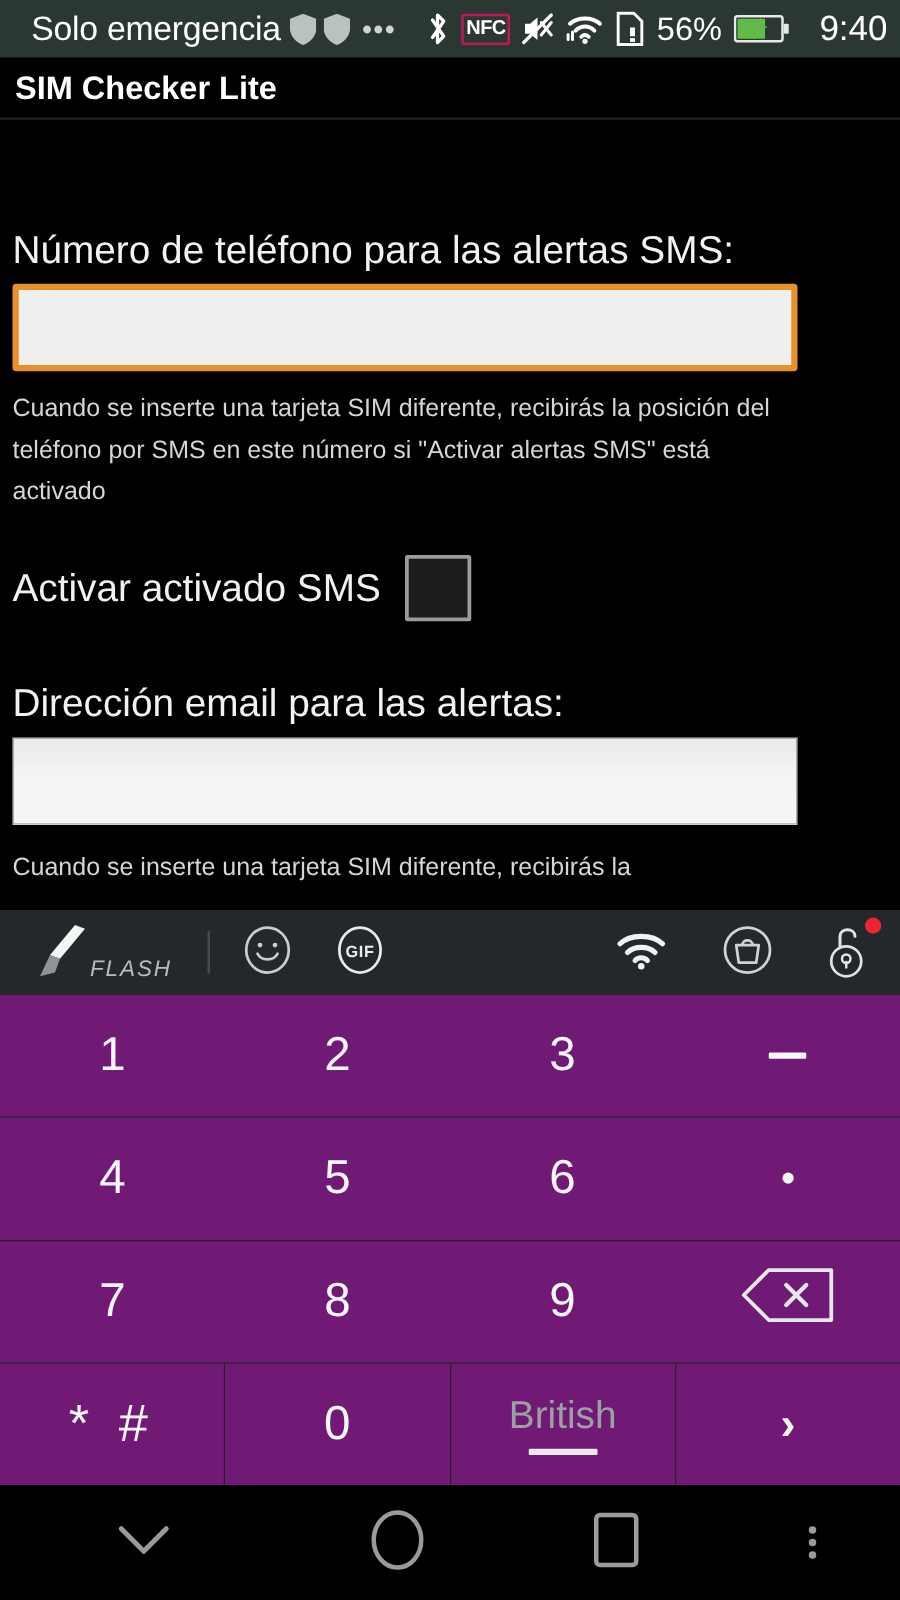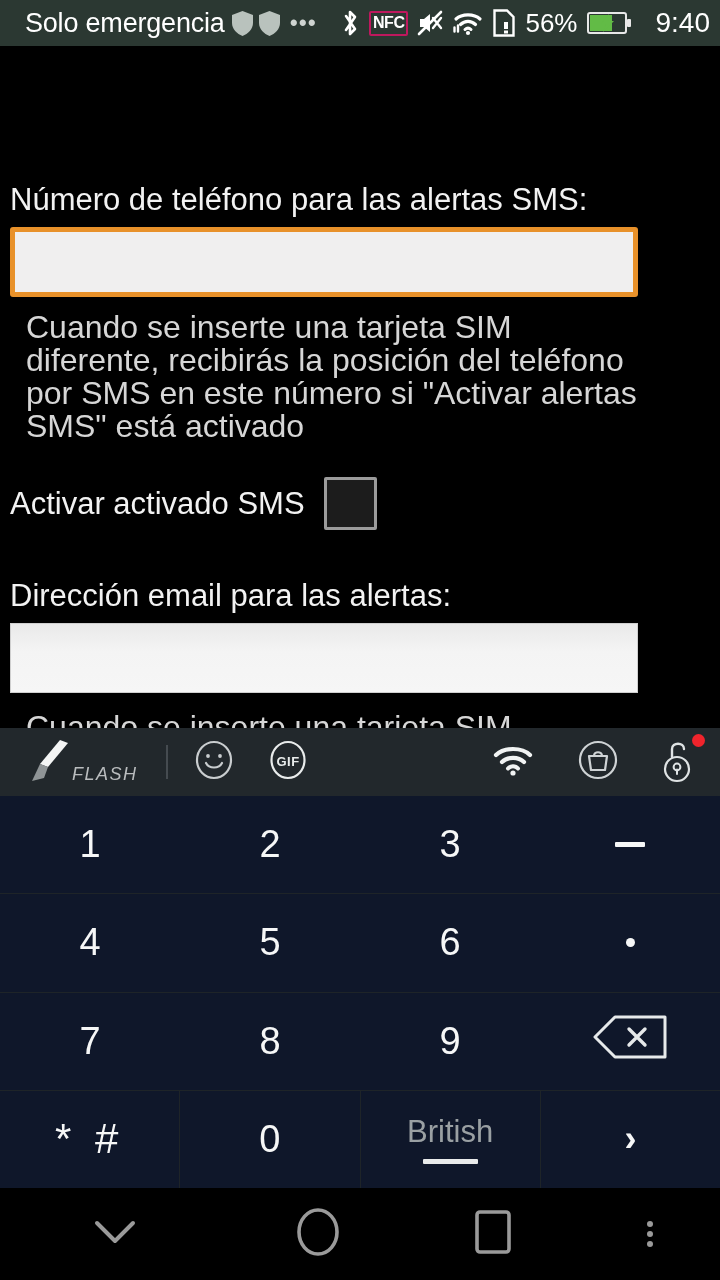"SIM Checker Lite" div.titlebar { html: none -> <div> <span>SIM Checker Lite</span> </div> }
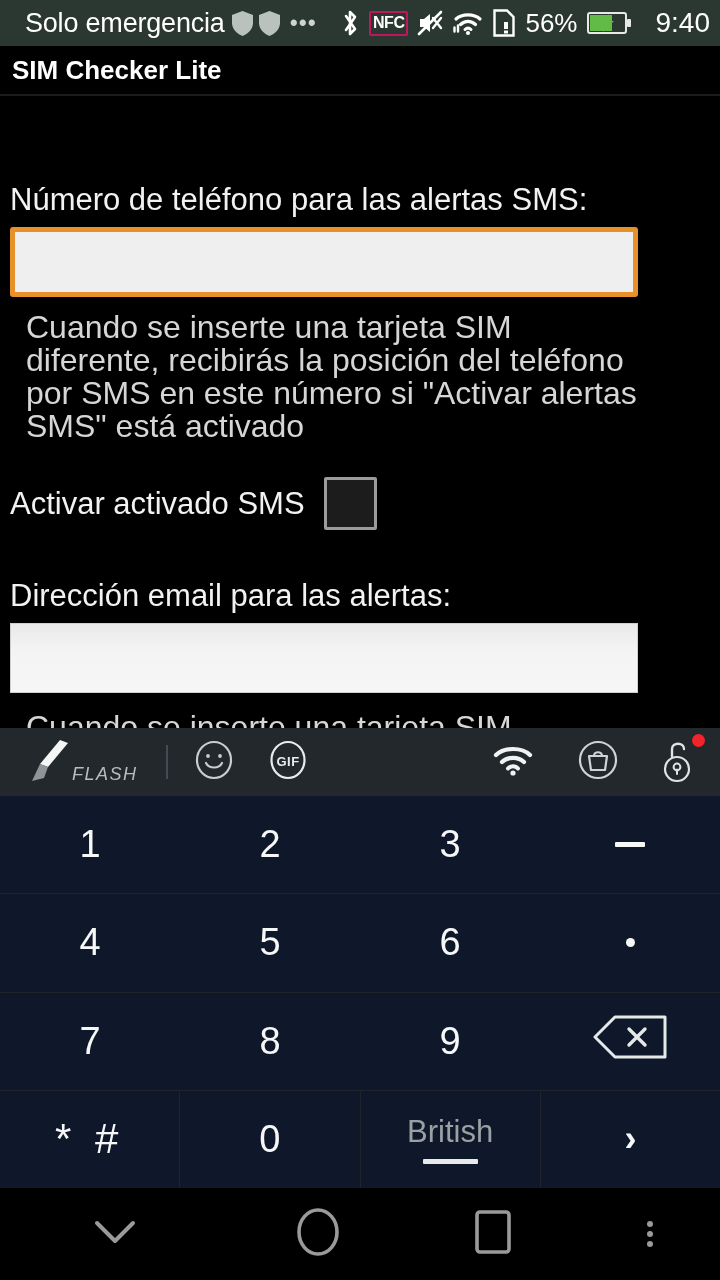"Cuando se inserte una tarjeta" .helper-text { font-size: 32px -> 20px; margin-left: 16px -> none }
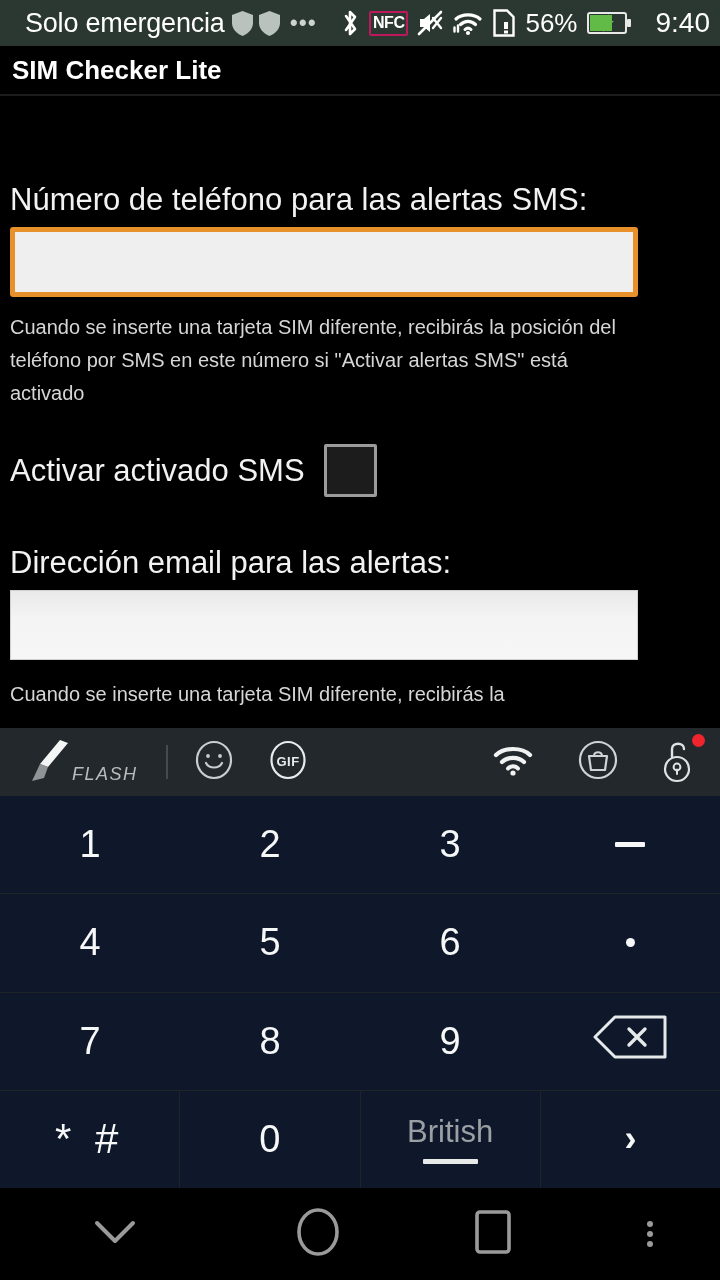"FLASH" .keyboard { background: #0f172a -> #701a75 }
